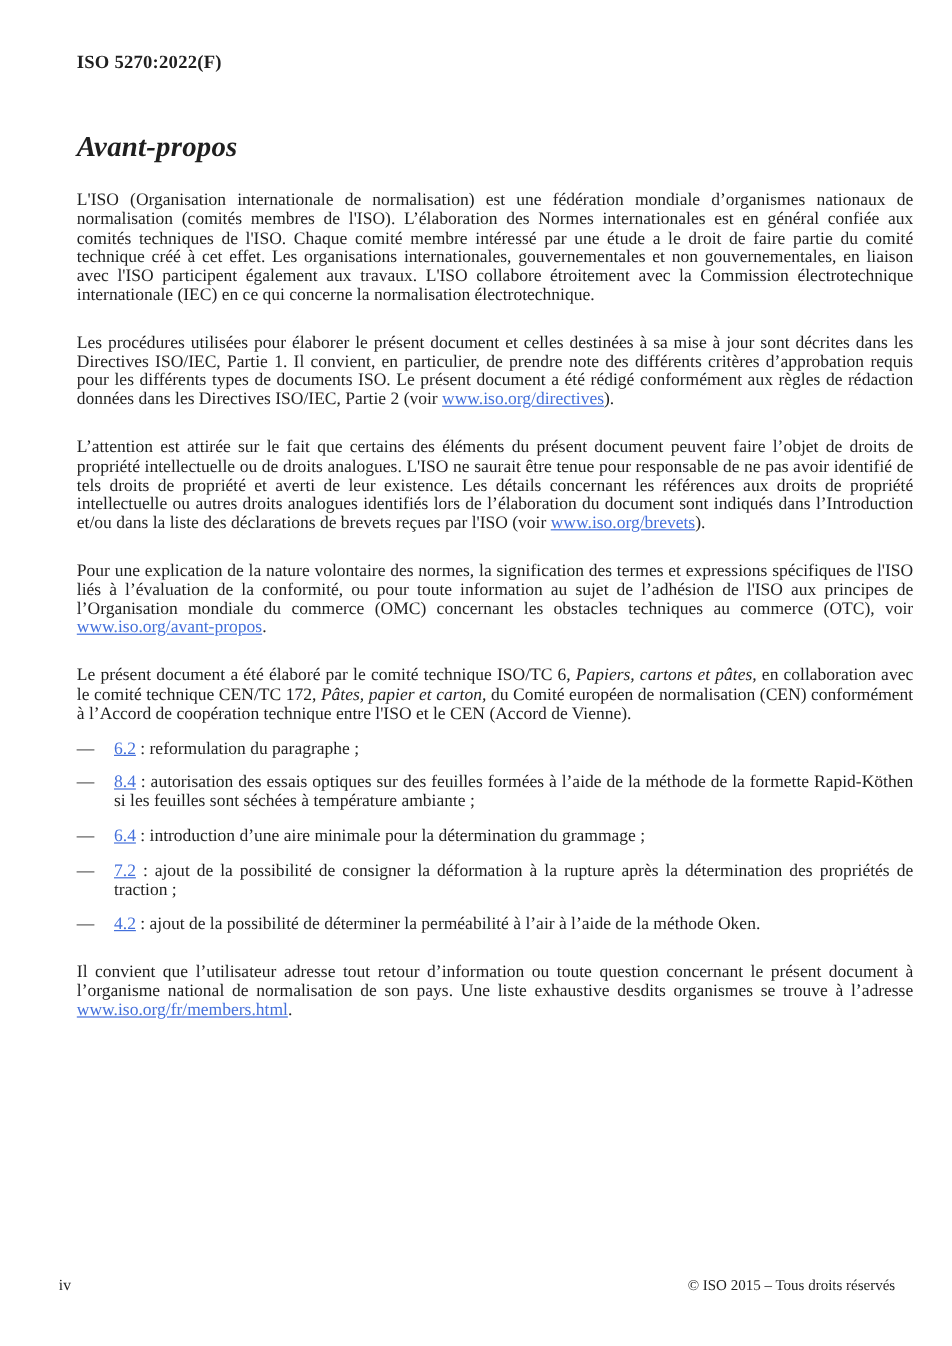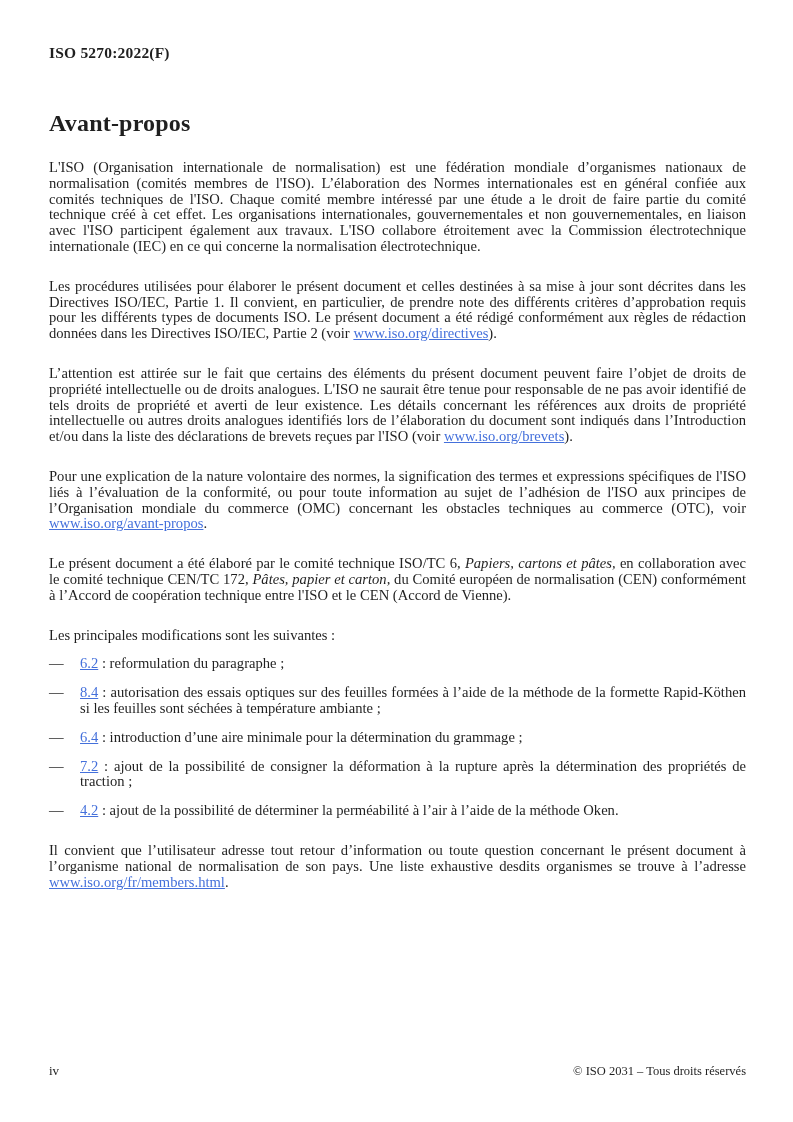"ISO 5270:2022(F)" .page { left: 49px -> 64px }
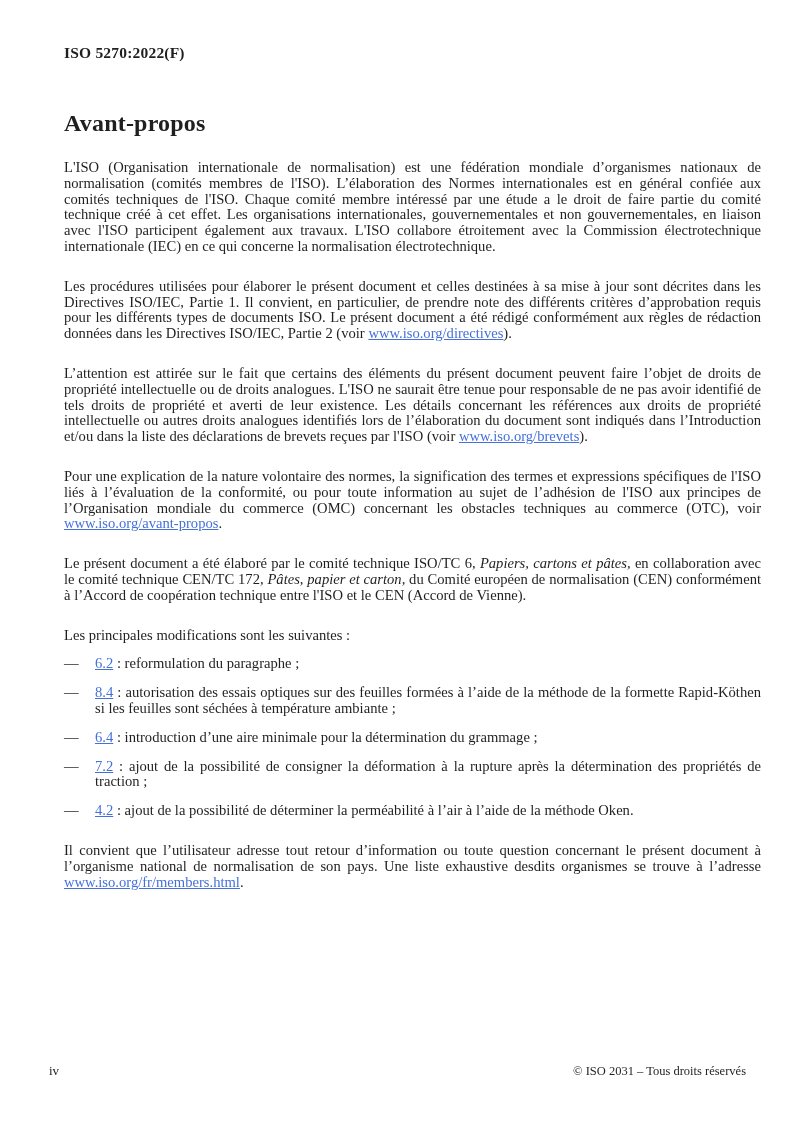"Avant-propos" h1.page-title { font-style: none -> italic }
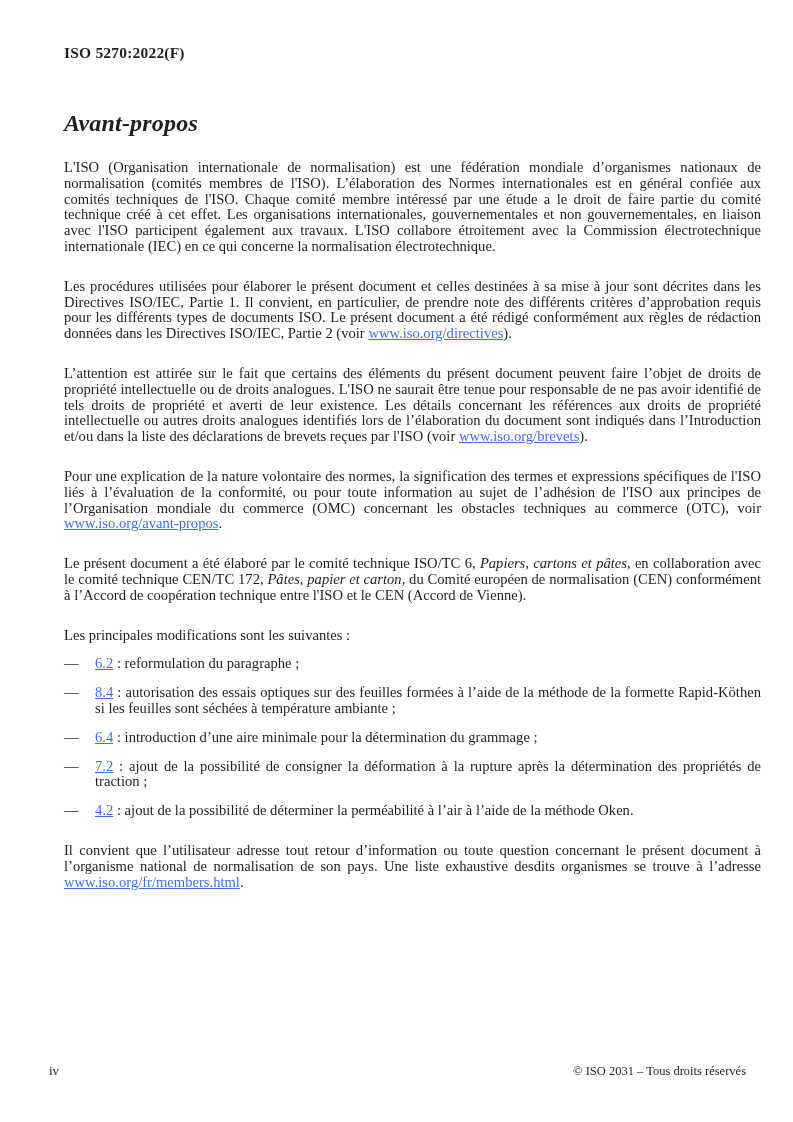"Les principales modifications sont les" div.p { html: <div><span>Les principales modifications sont les suivantes&nbsp;:</span></div> -> none }
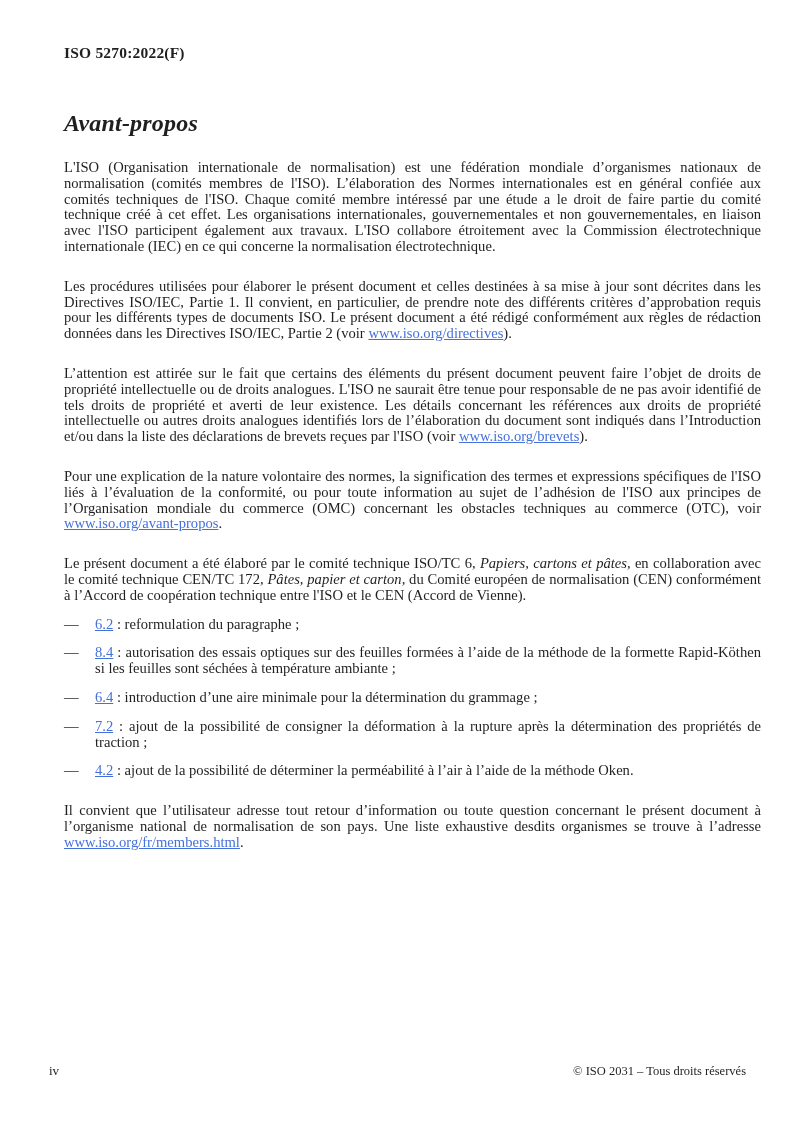"© ISO 2031 – Tous" span.copyright { text: 2031 -> 2015 }
